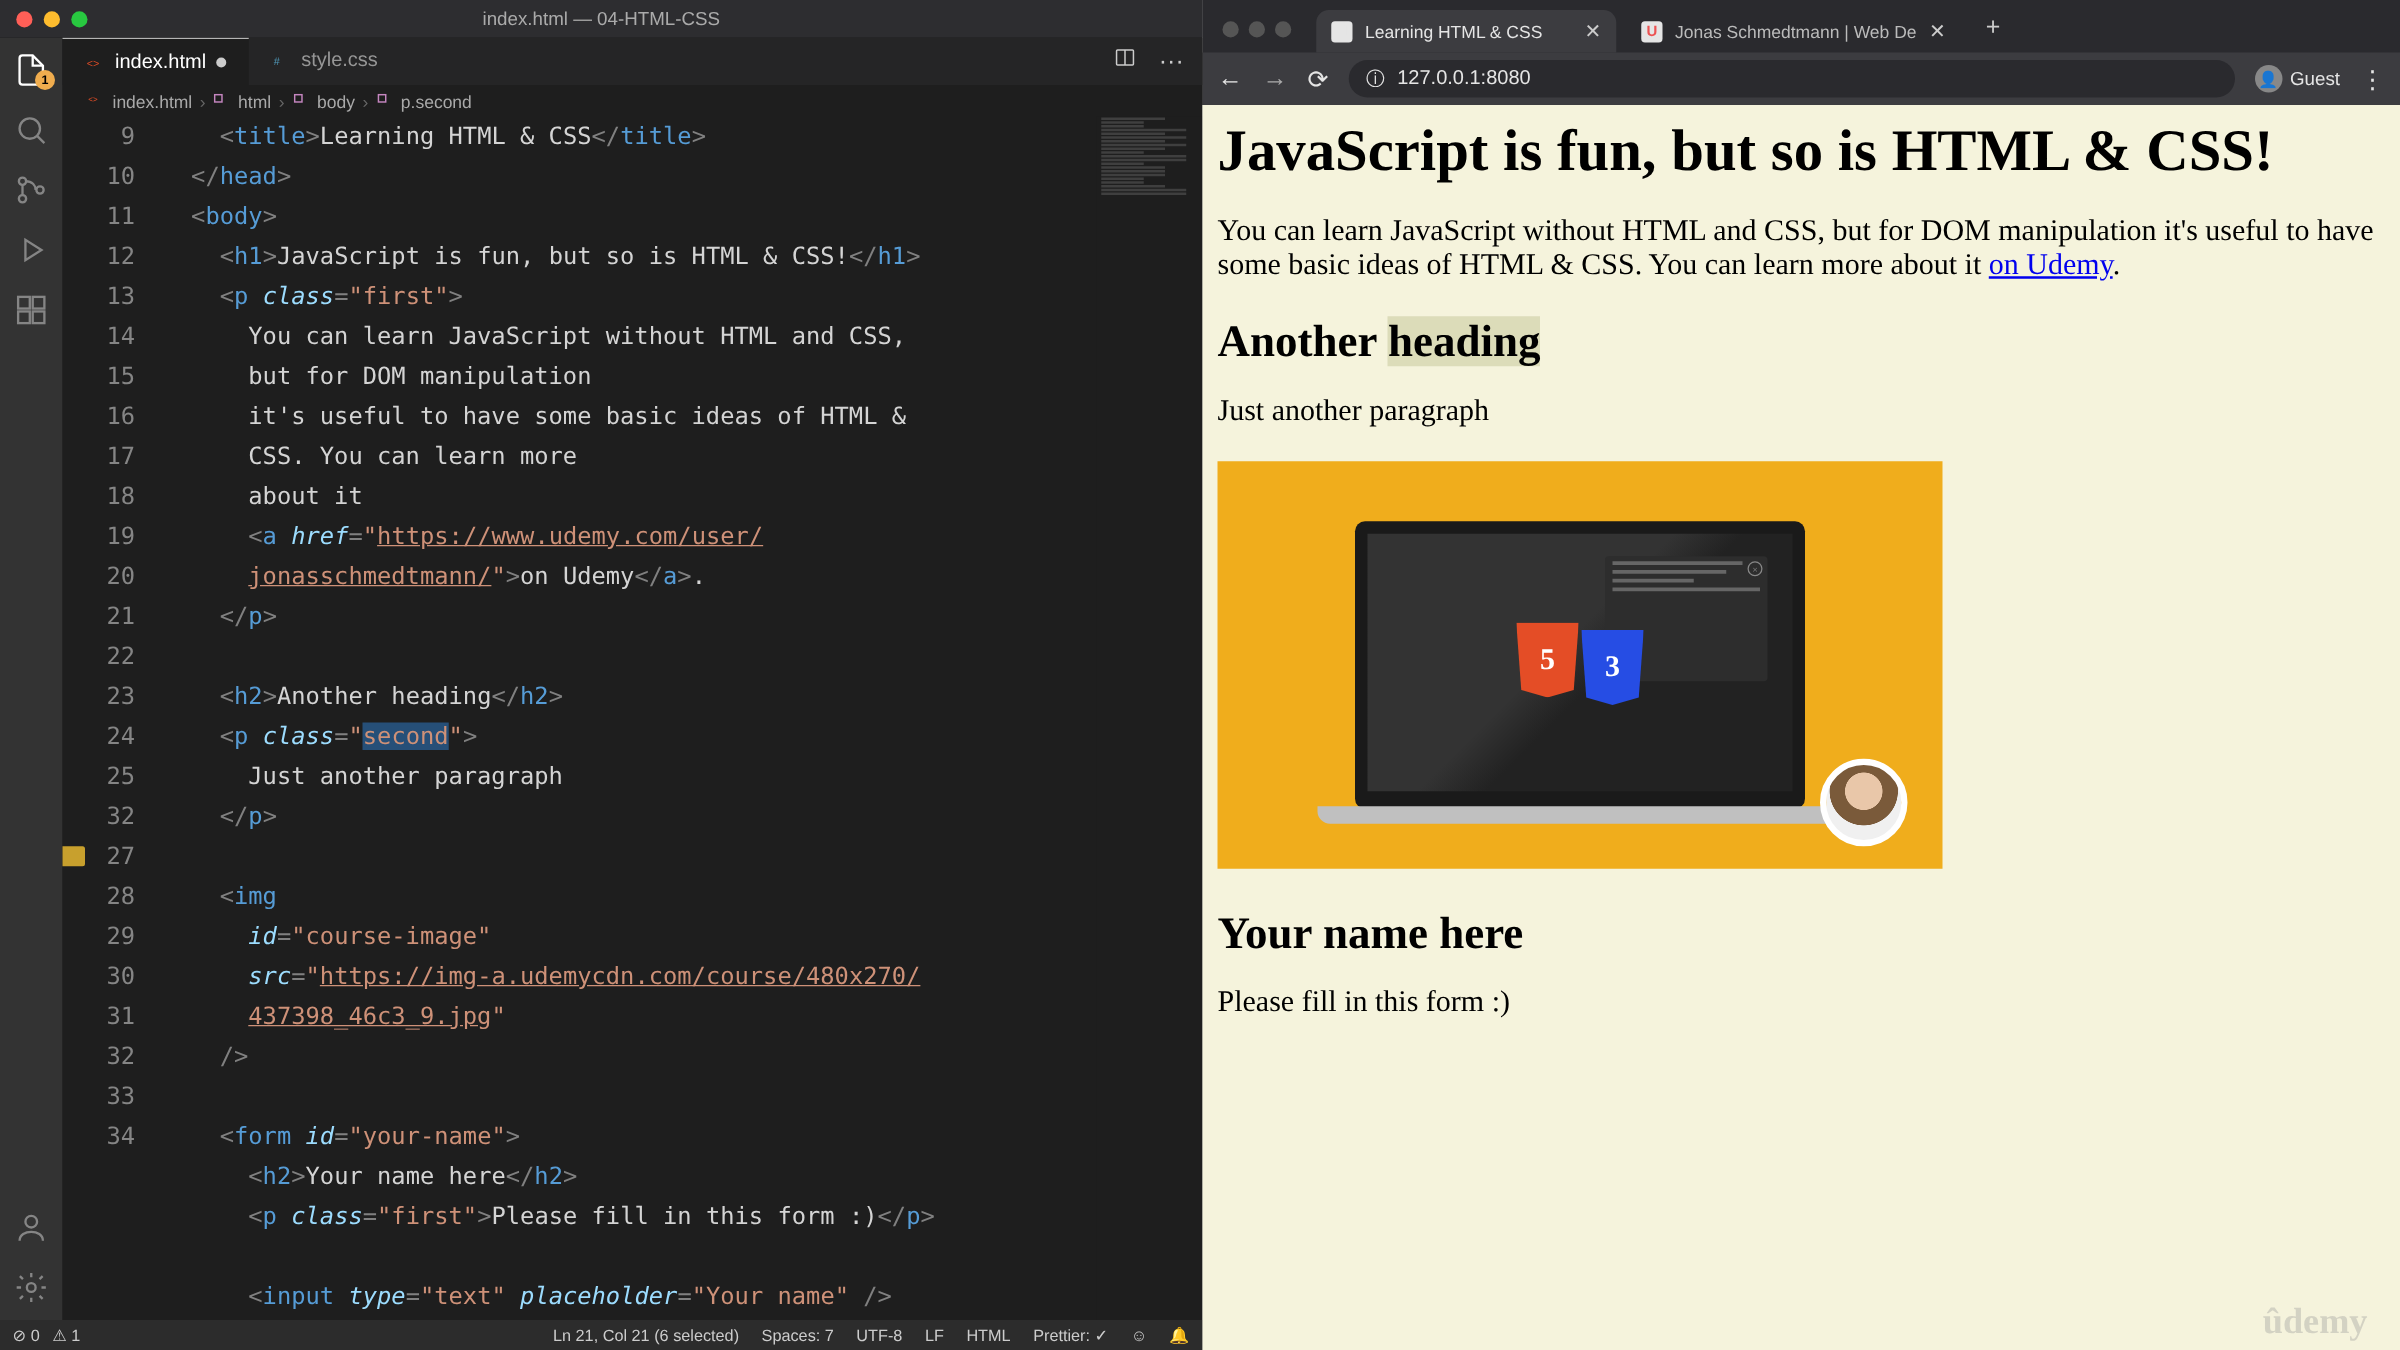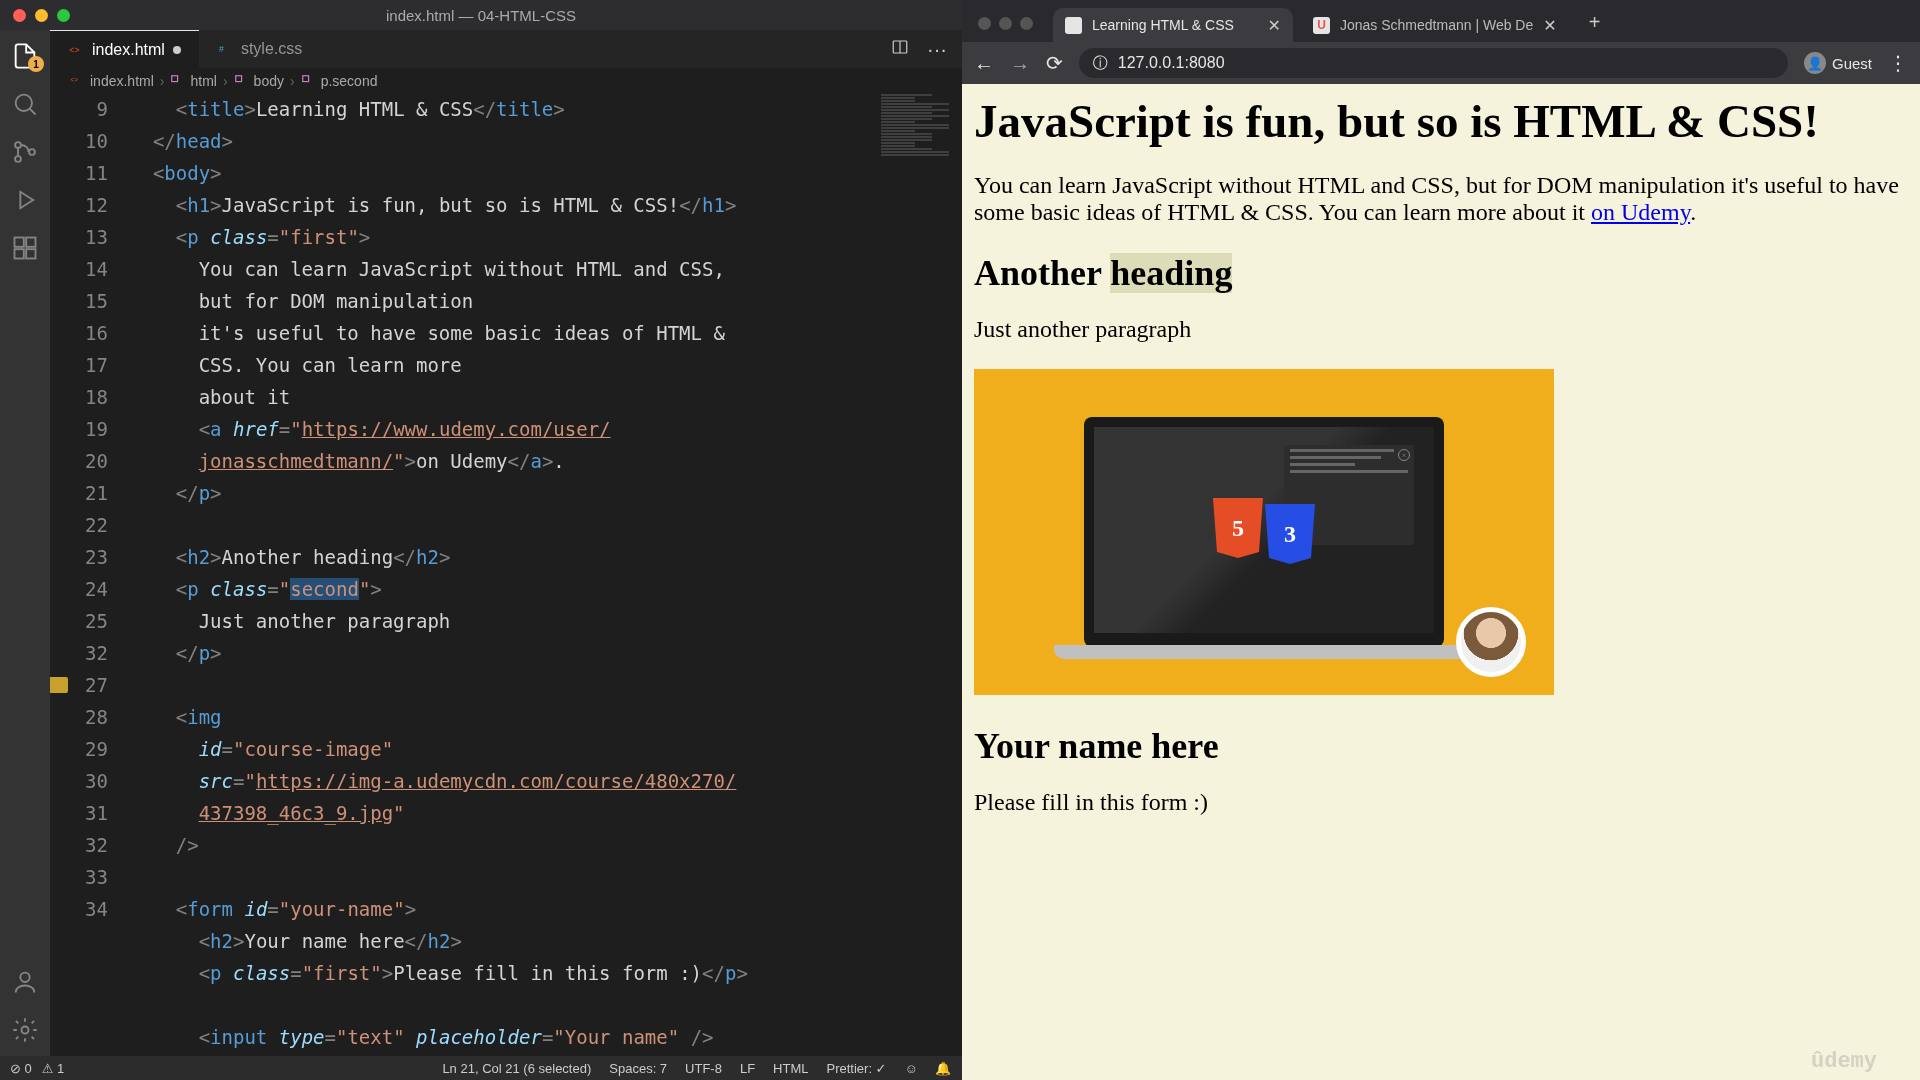"ûdemy" .udemy-wm { font-family: Liberation Mono, monospace -> Liberation Serif, serif; font-size: 22px -> 29px; right: 43px -> 26px }
